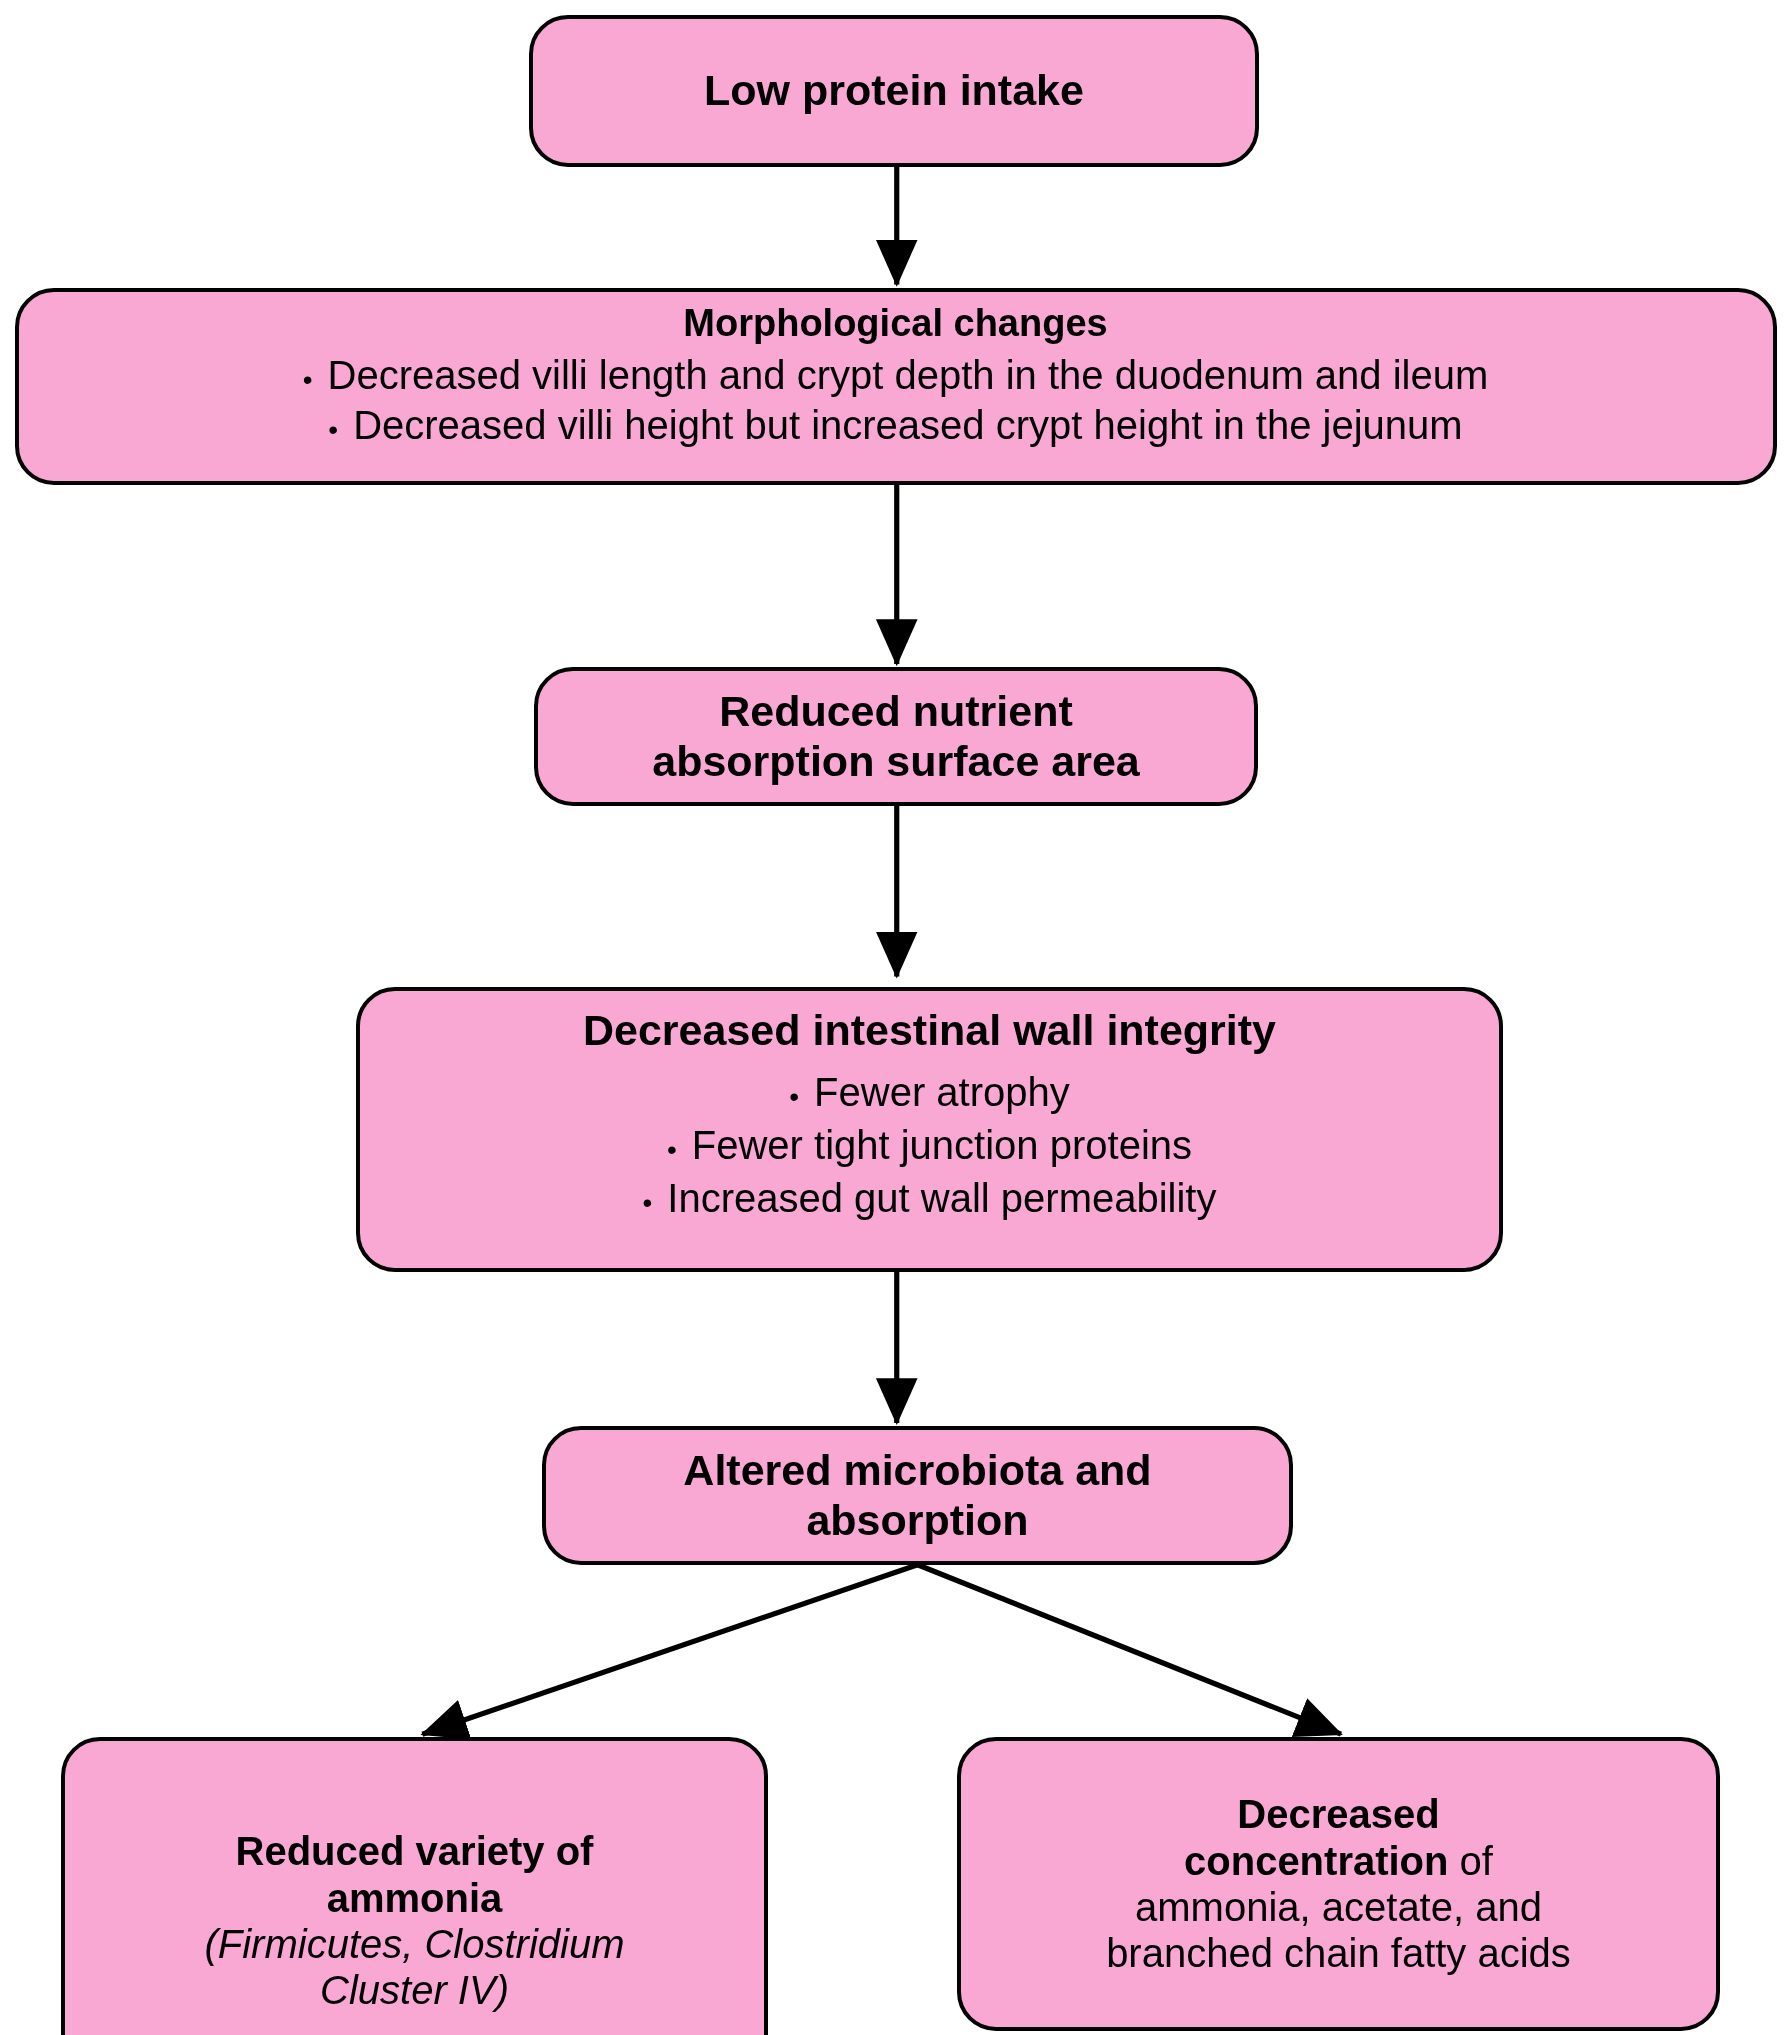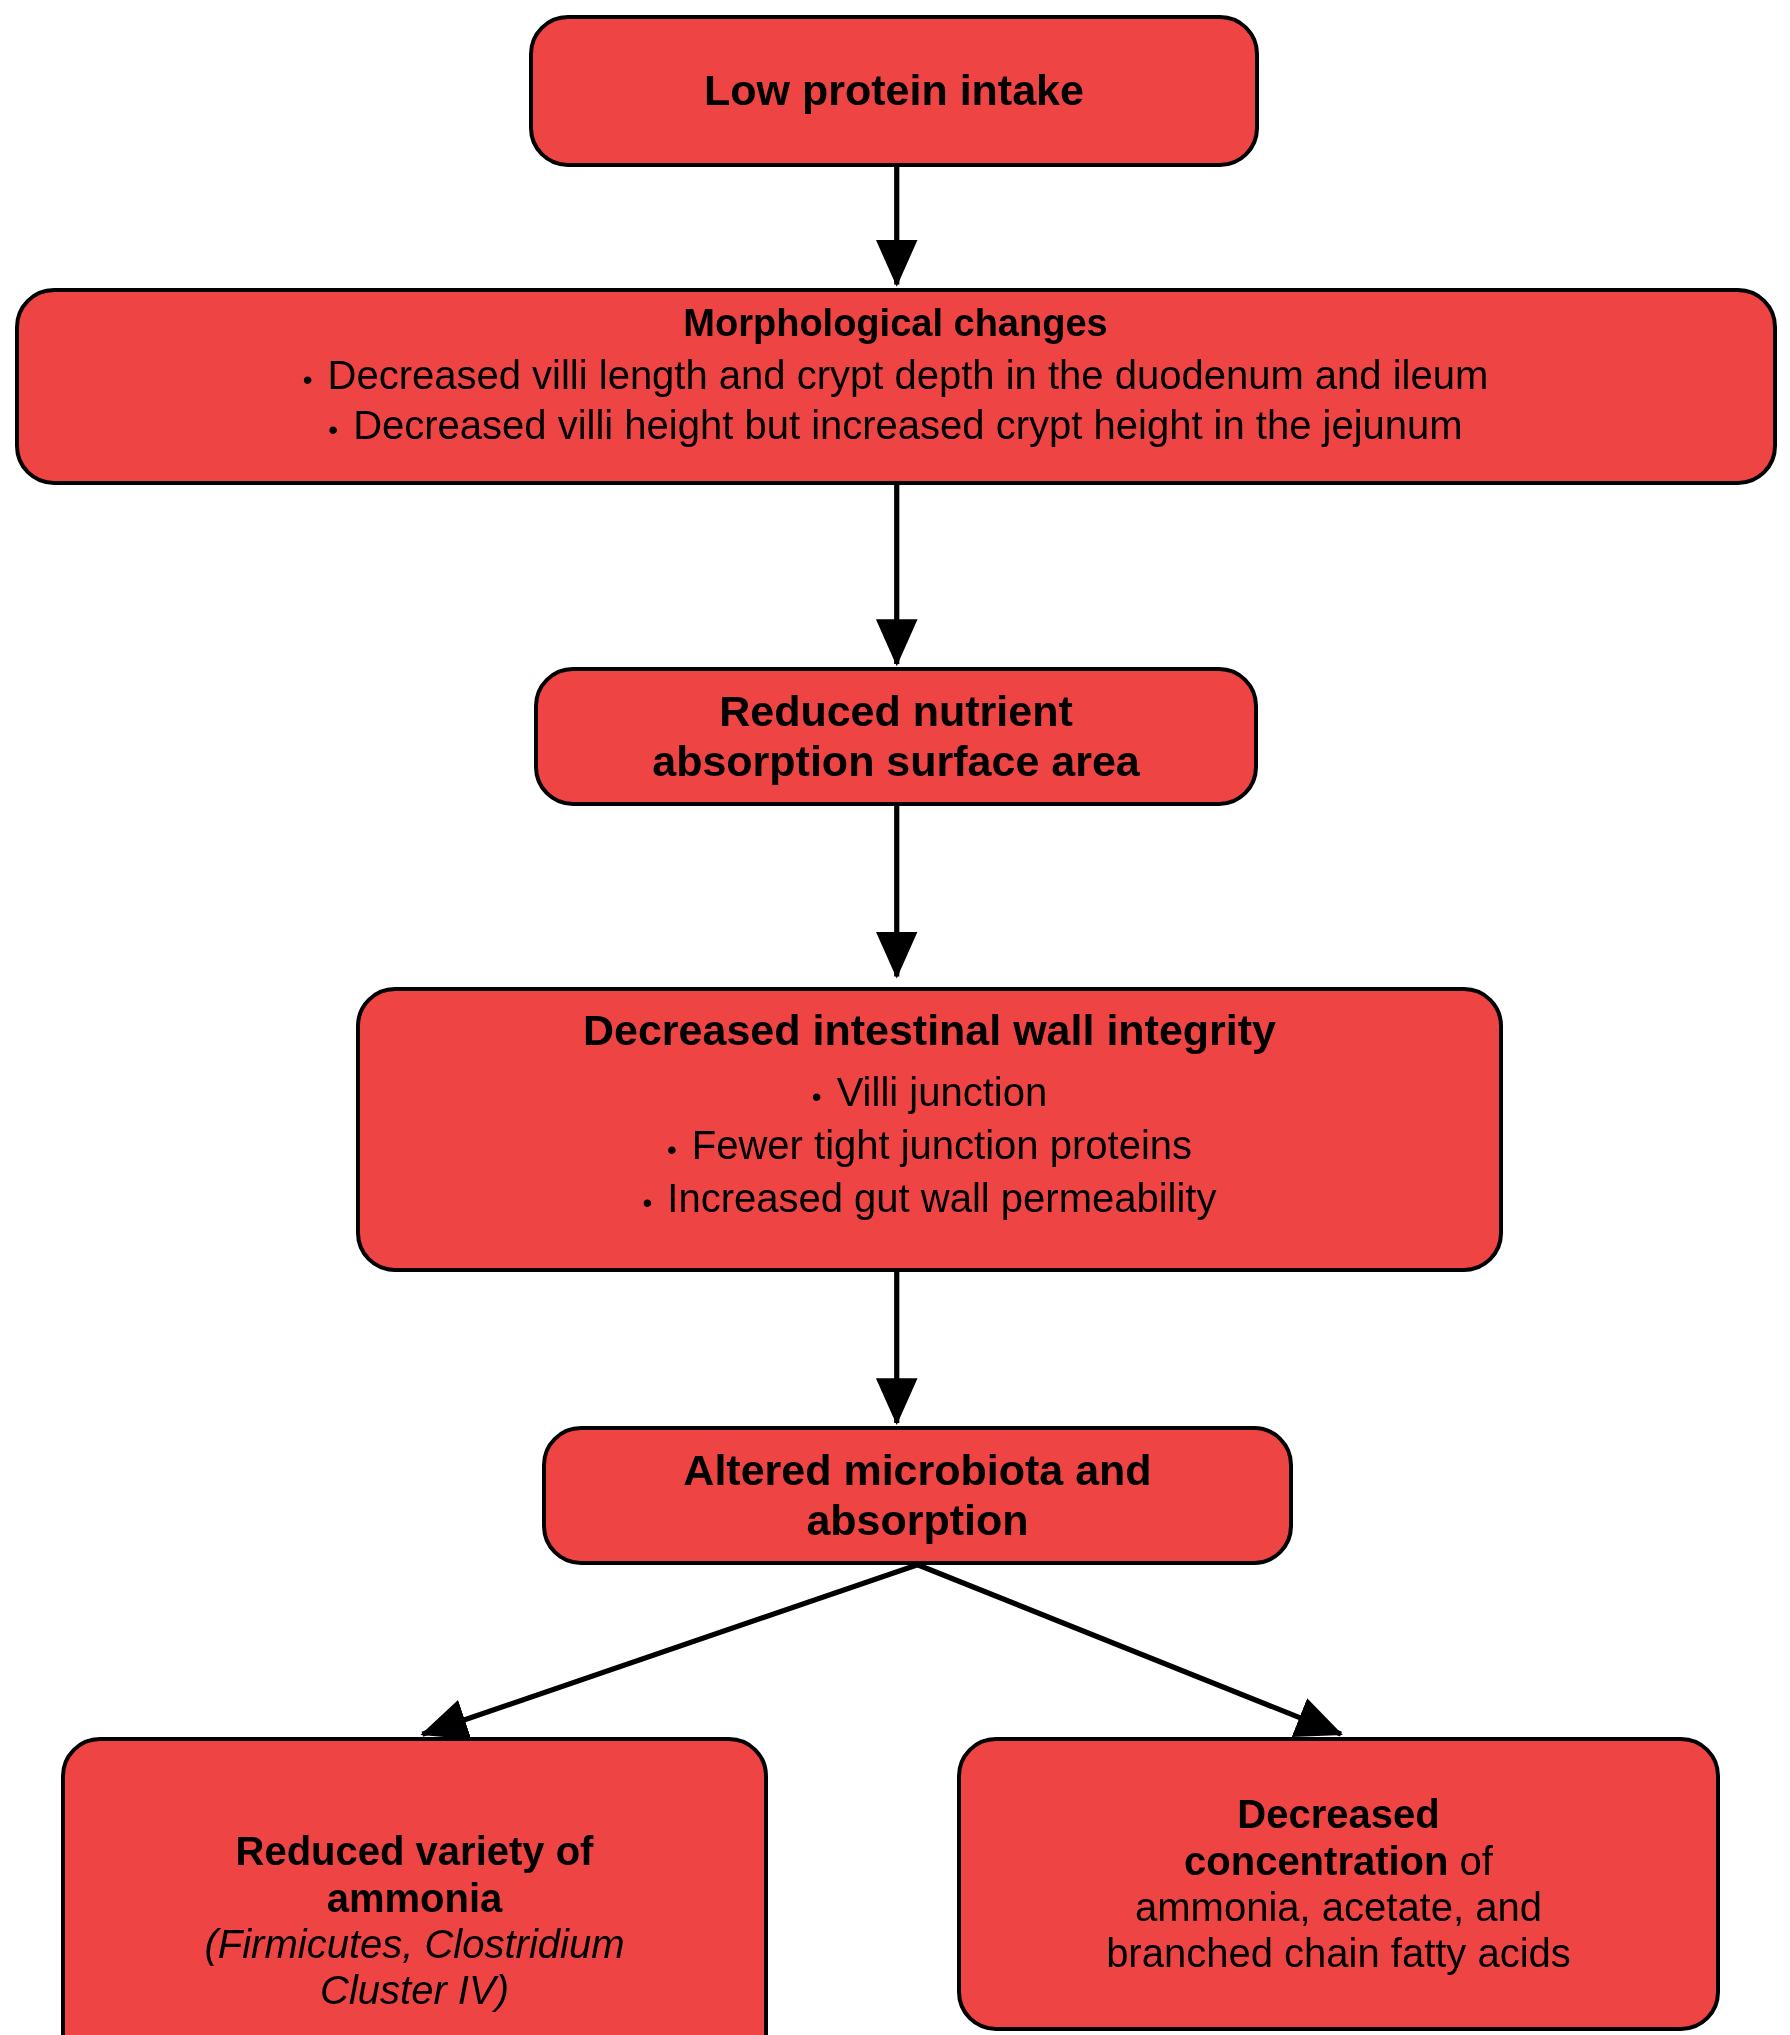"Low protein intake" .node-box { background: #ef4444 -> #f9a8d4 }
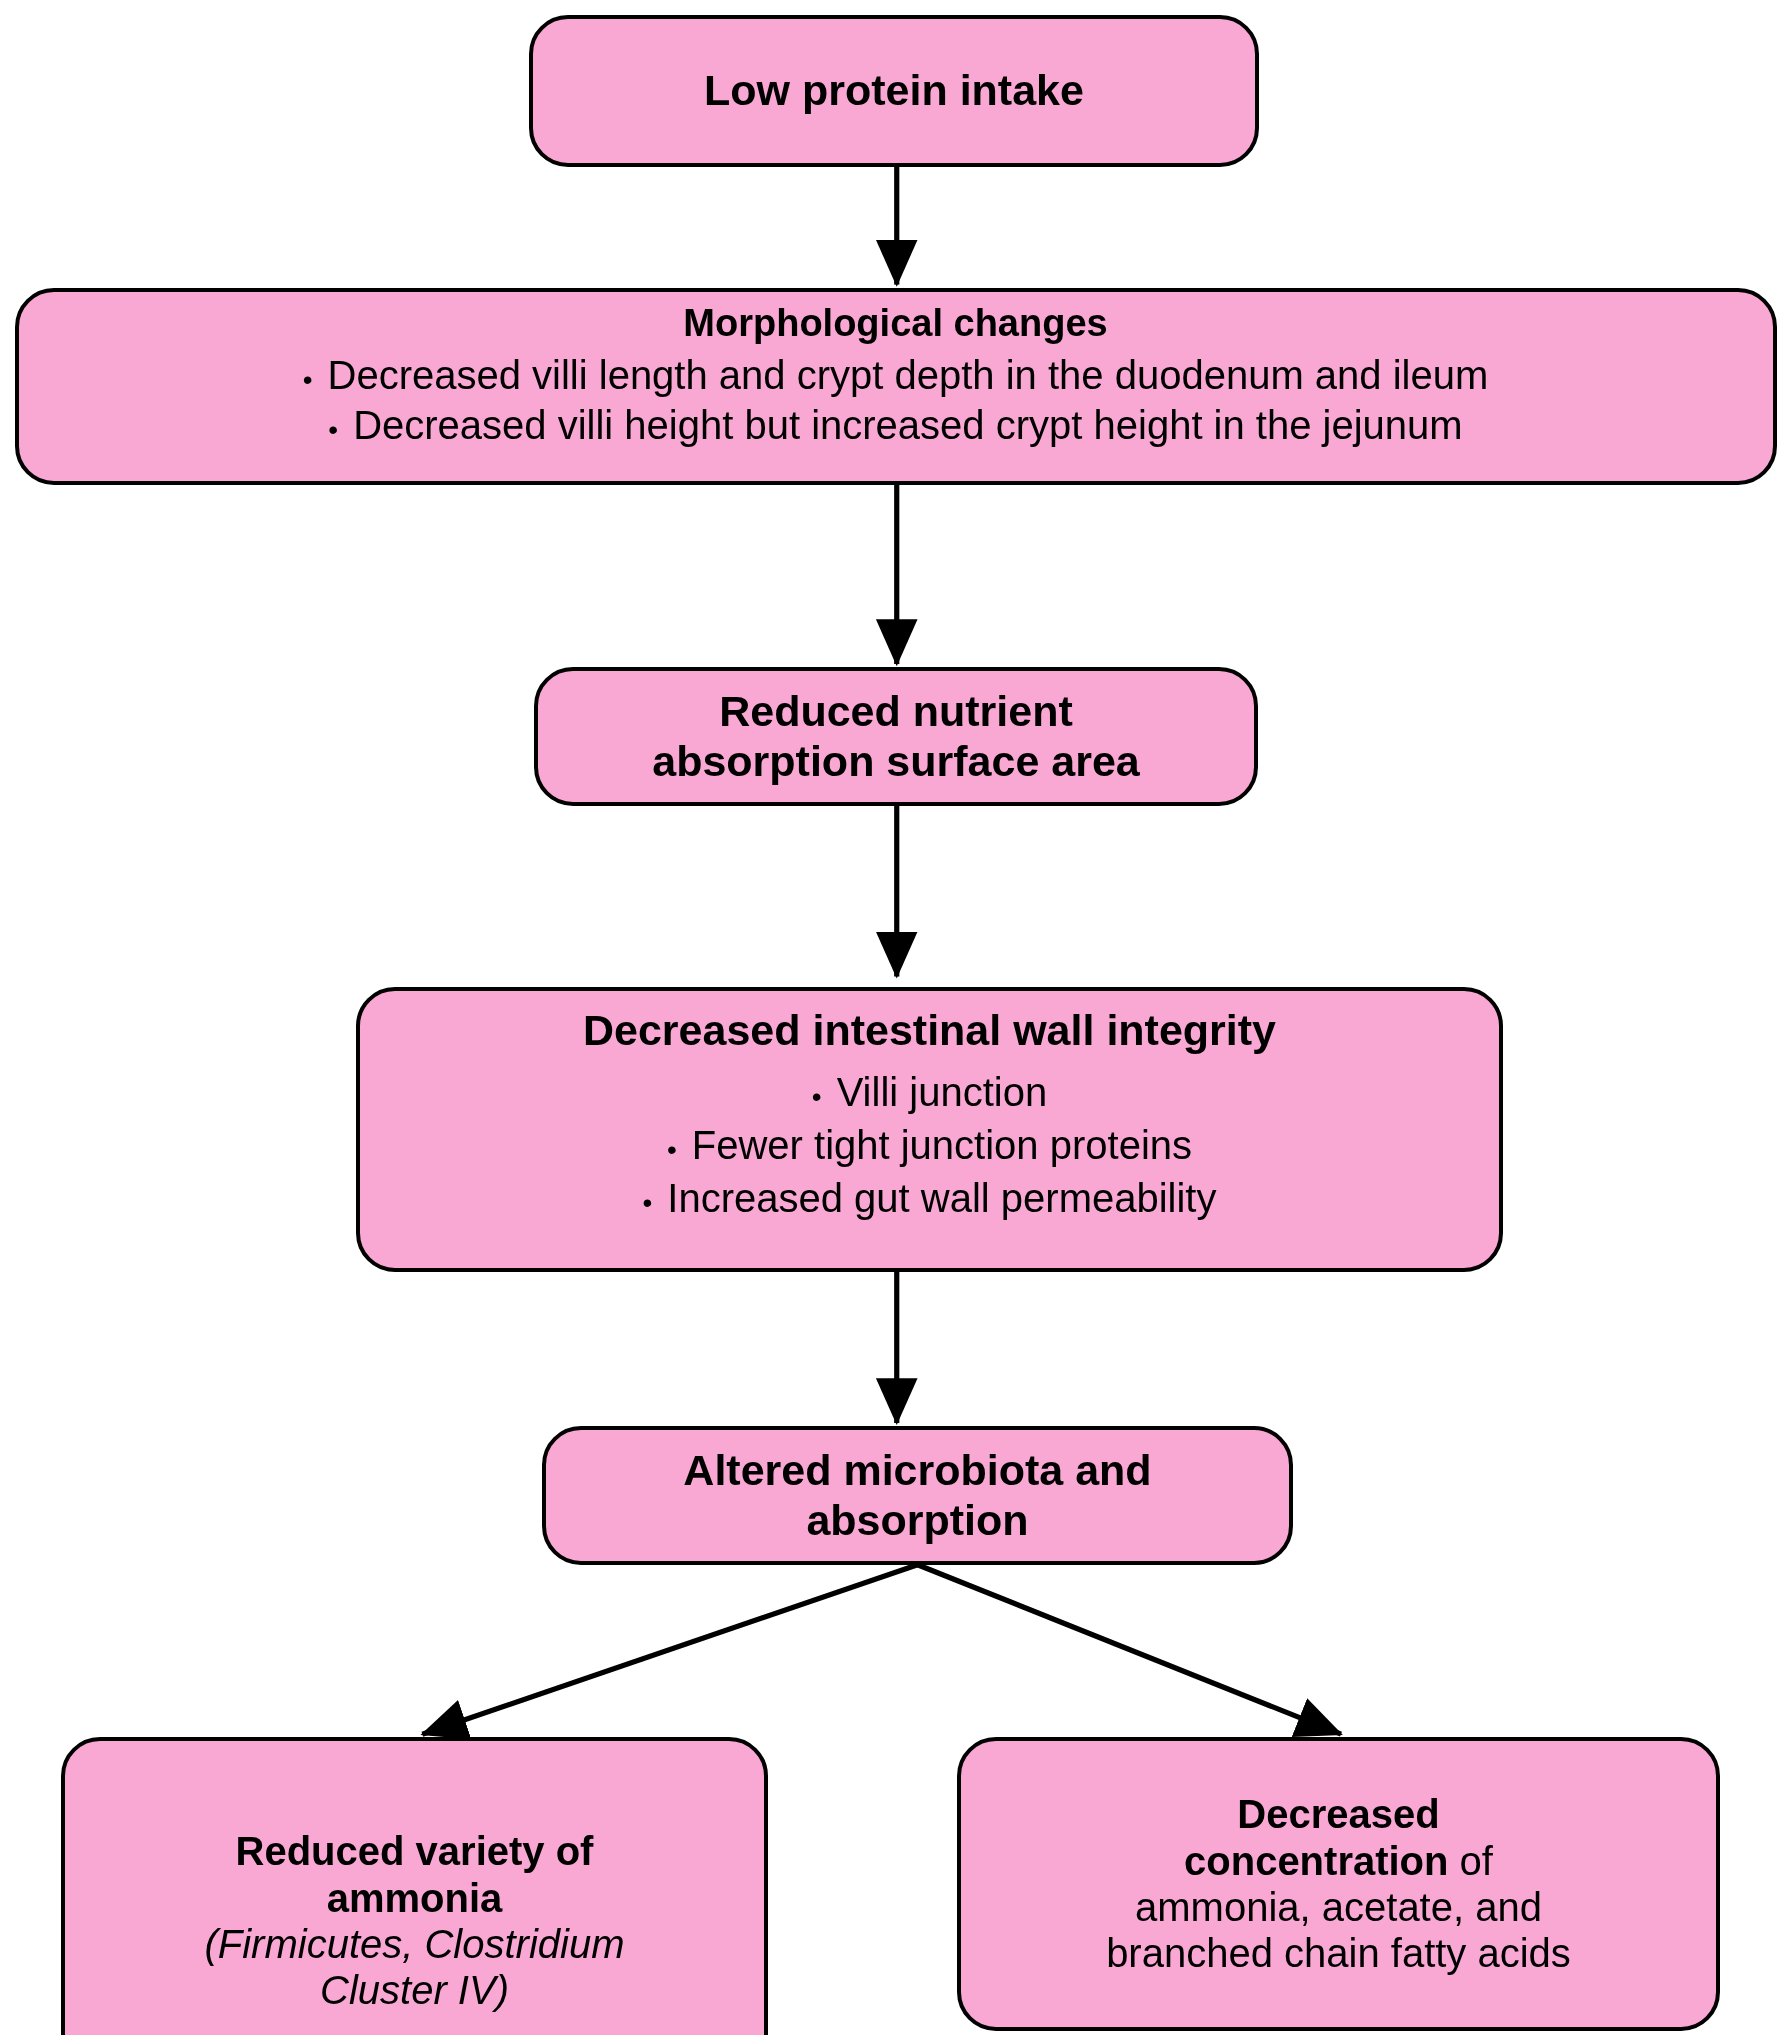"Villi junction" span { text: Villi junction -> Fewer atrophy }
